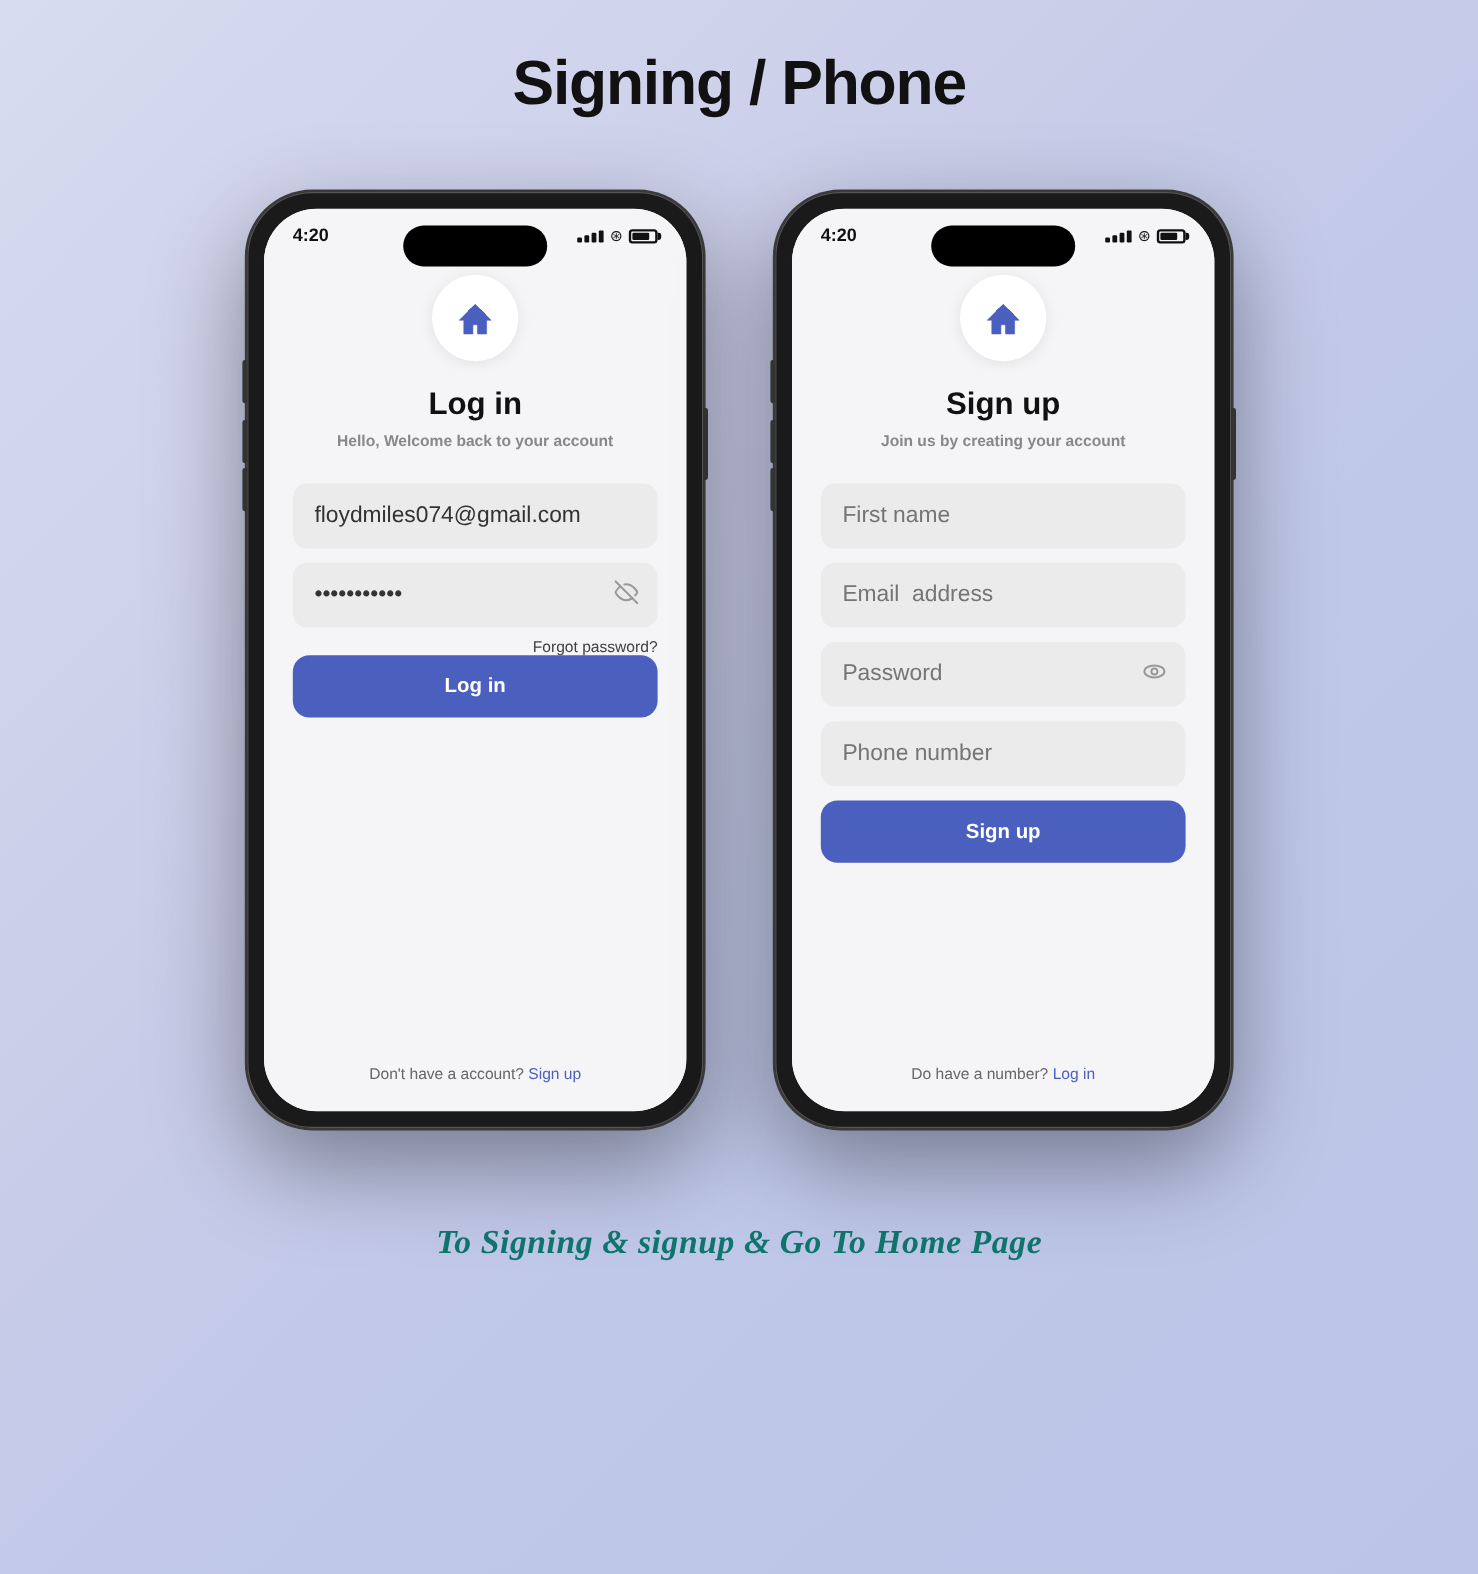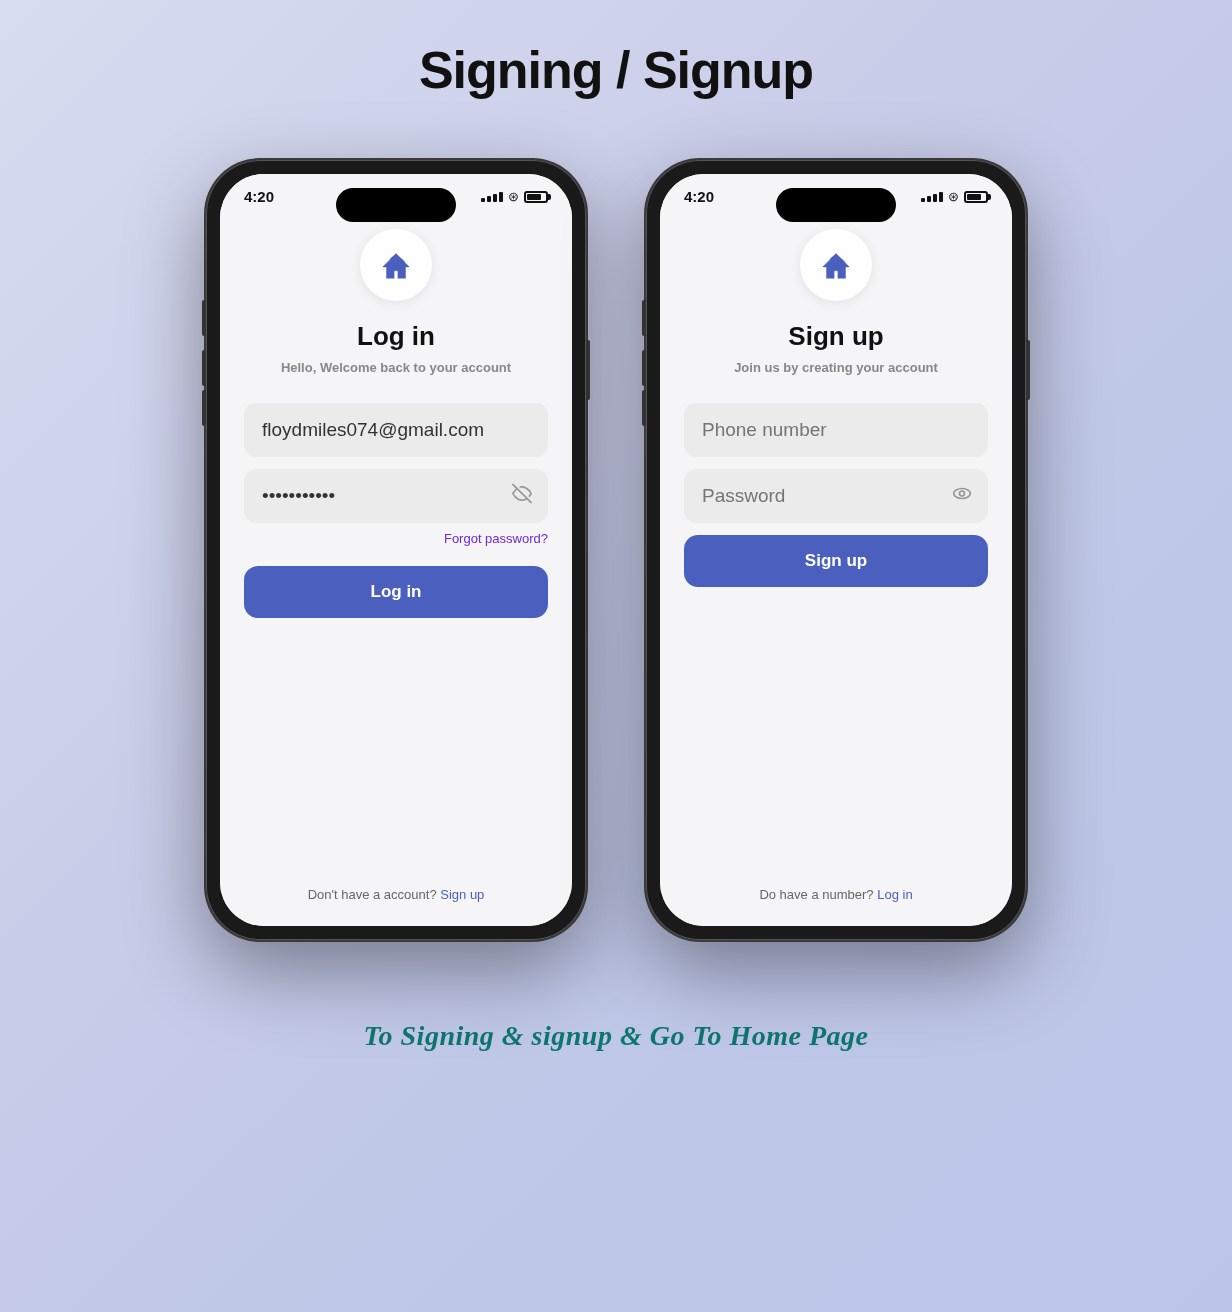"Signing / Signup" h1.page-title { text: Signup -> Phone }
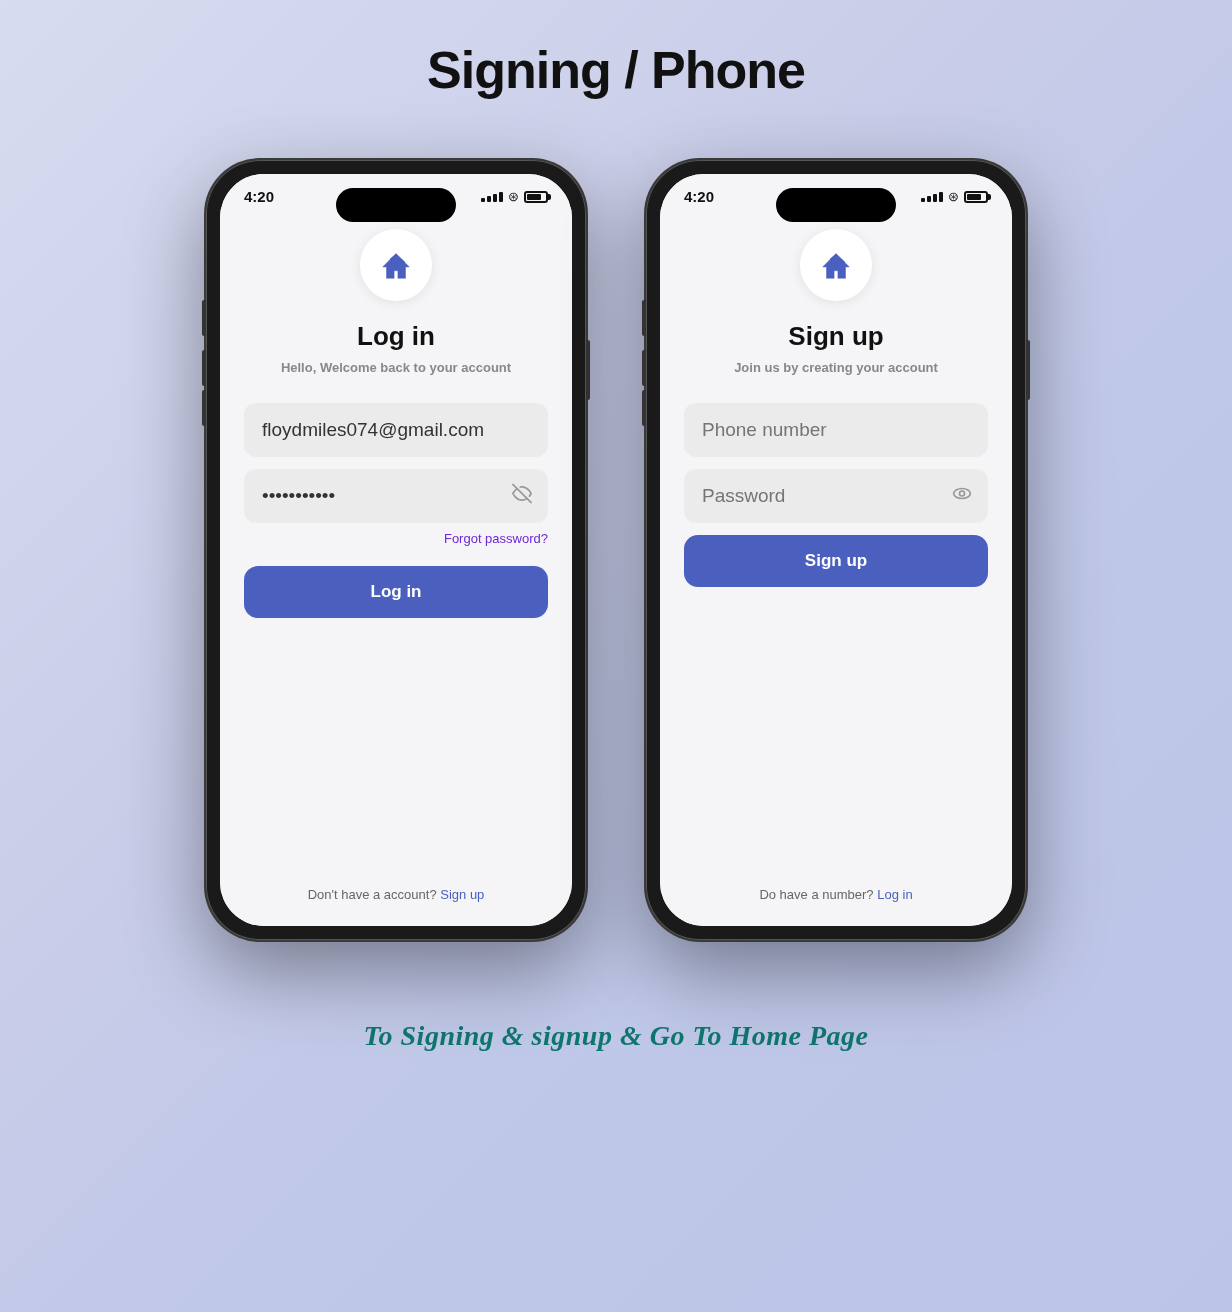"First name" div.input-wrapper { html: none -> <div> <input> </div> }
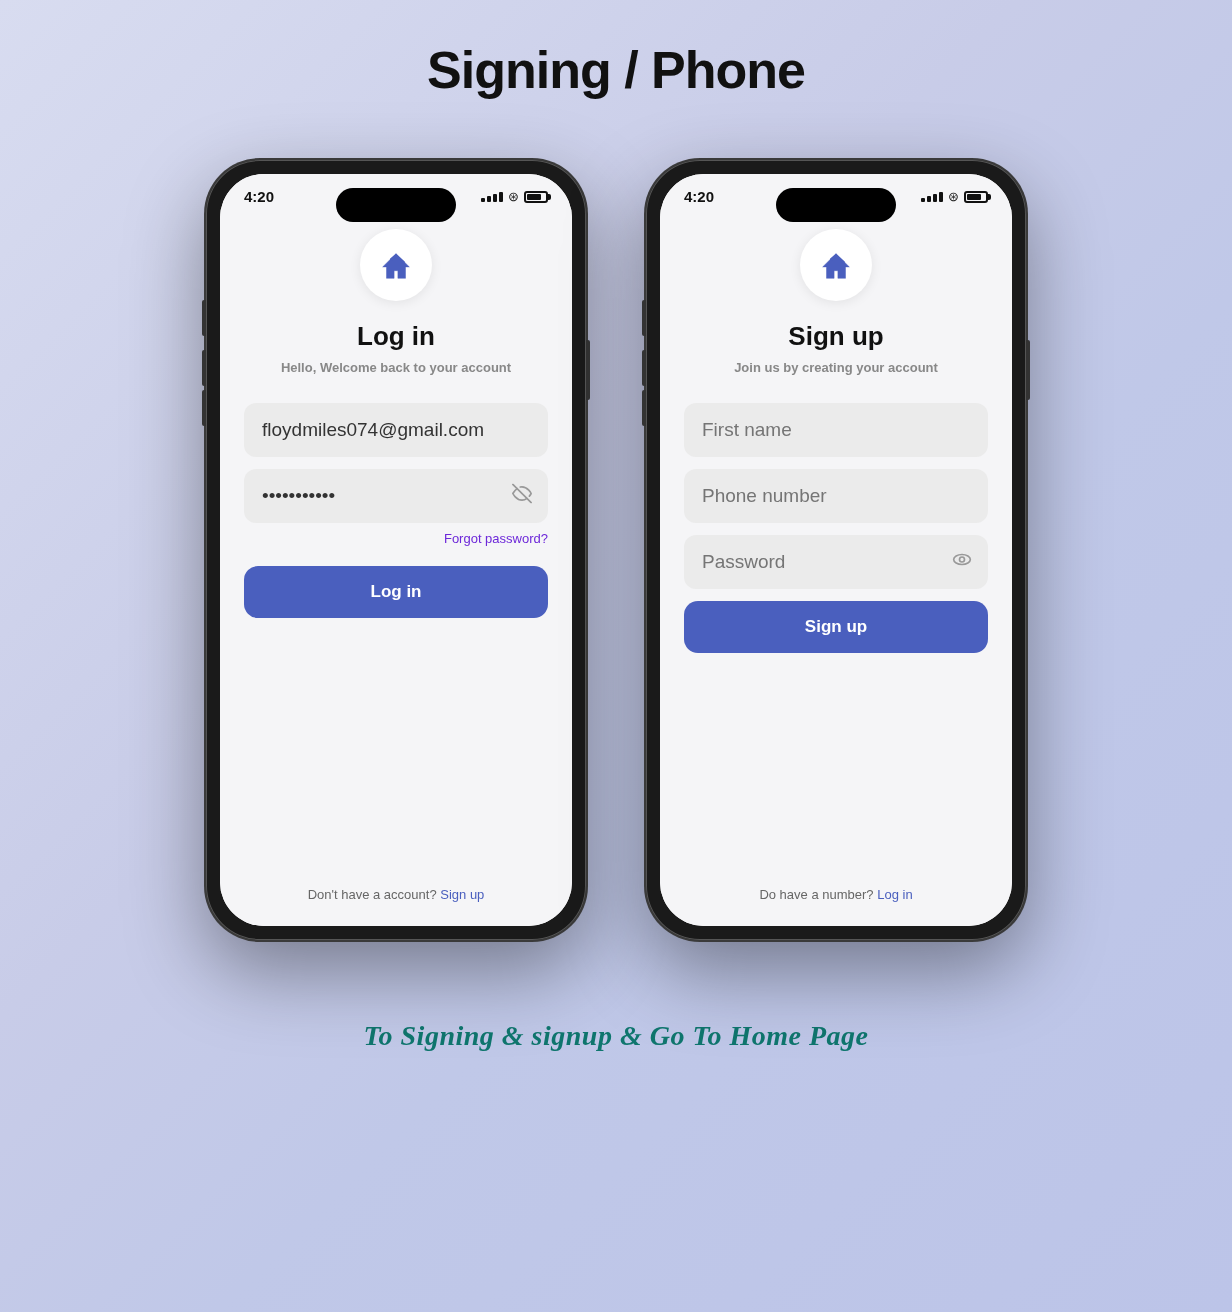"Email address" div.input-wrapper { html: none -> <div> <input> </div> }
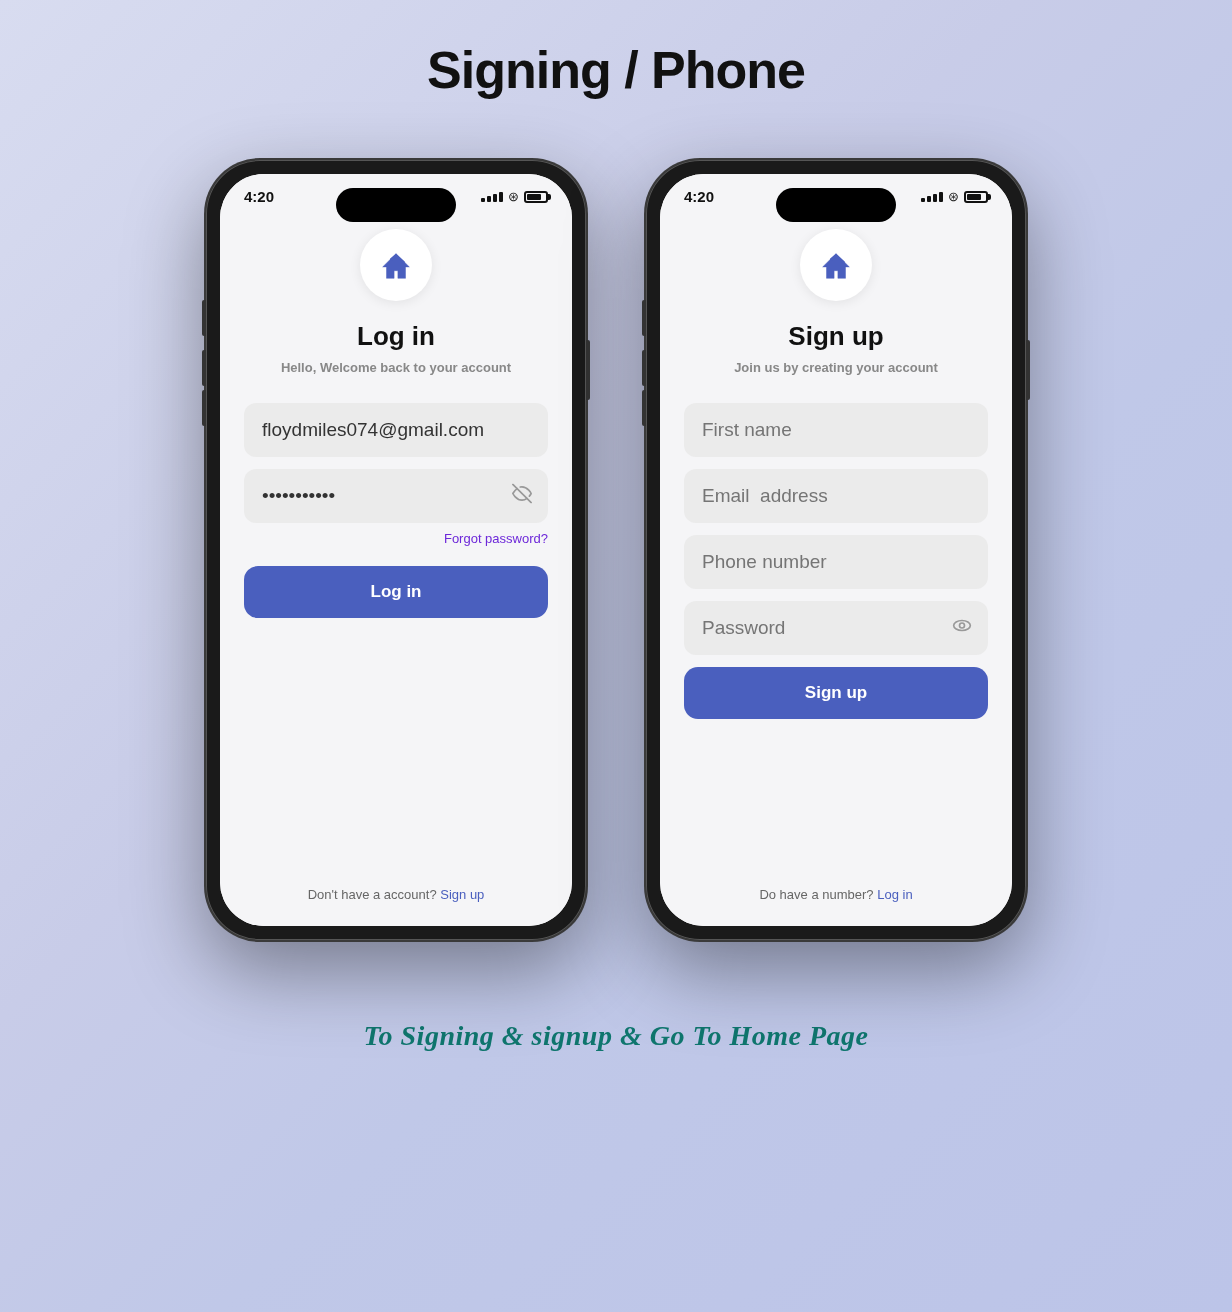"Forgot password?" .forgot-password { color: #6d28d9 -> #404040; margin-bottom: 20px -> none }
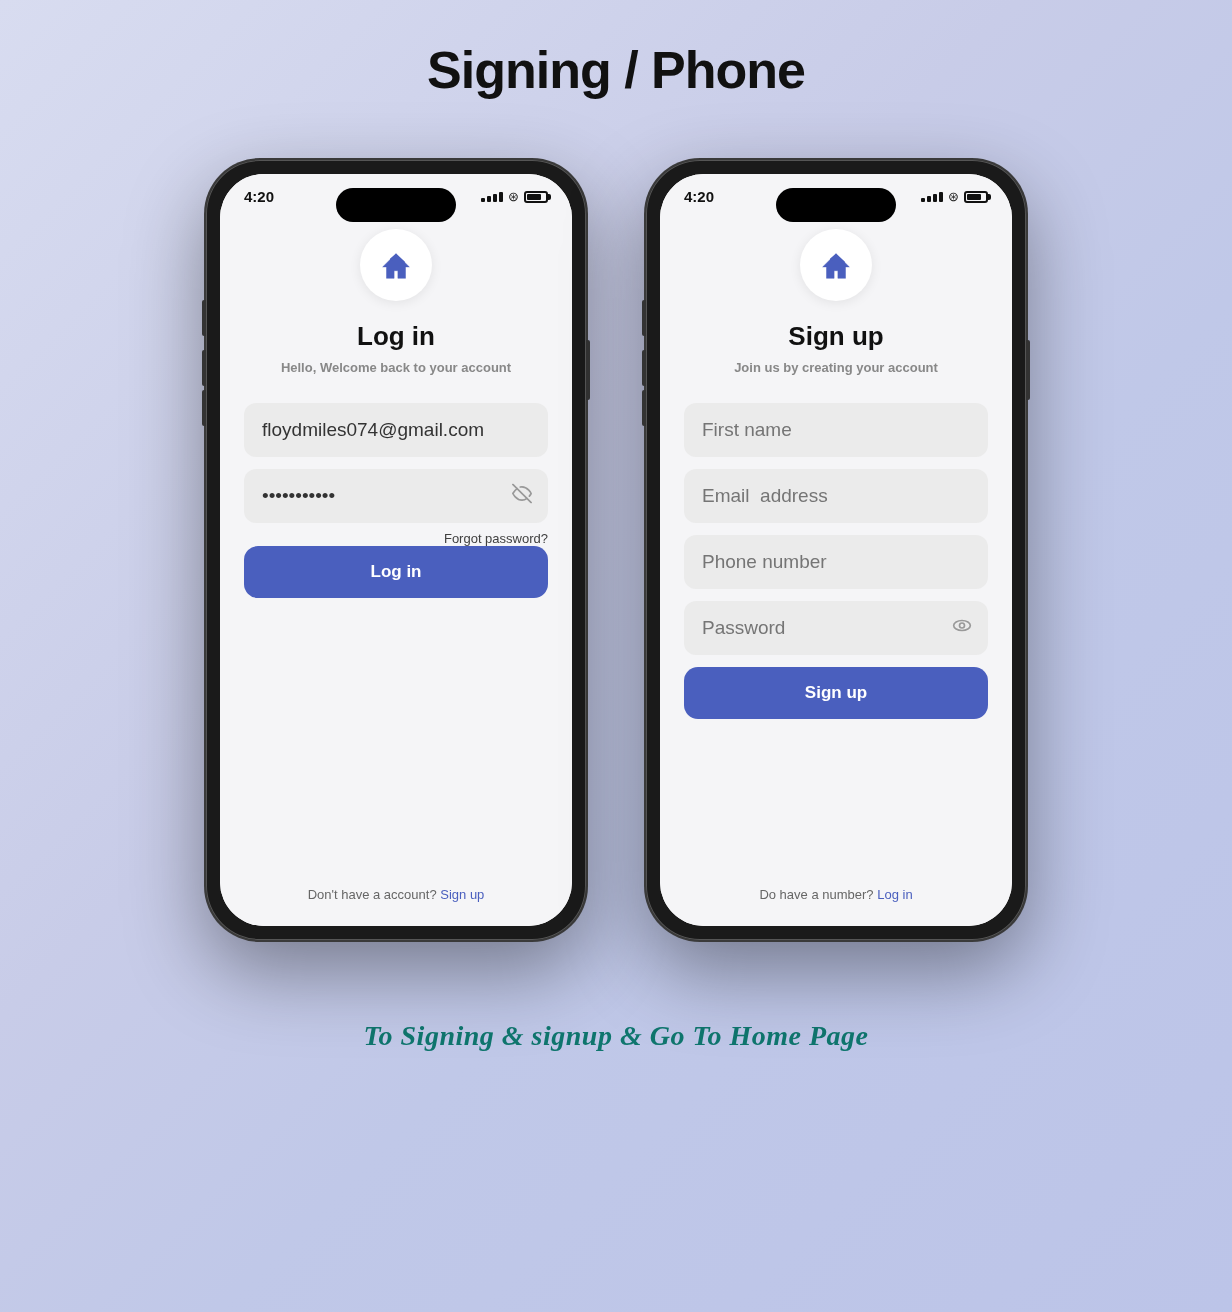"Phone number" div.input-wrapper { order: before "Password" -> after "Password" }
